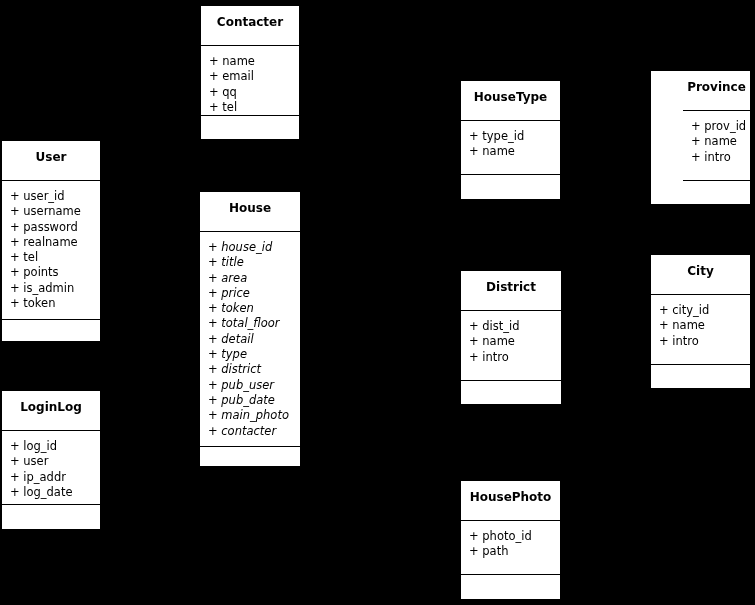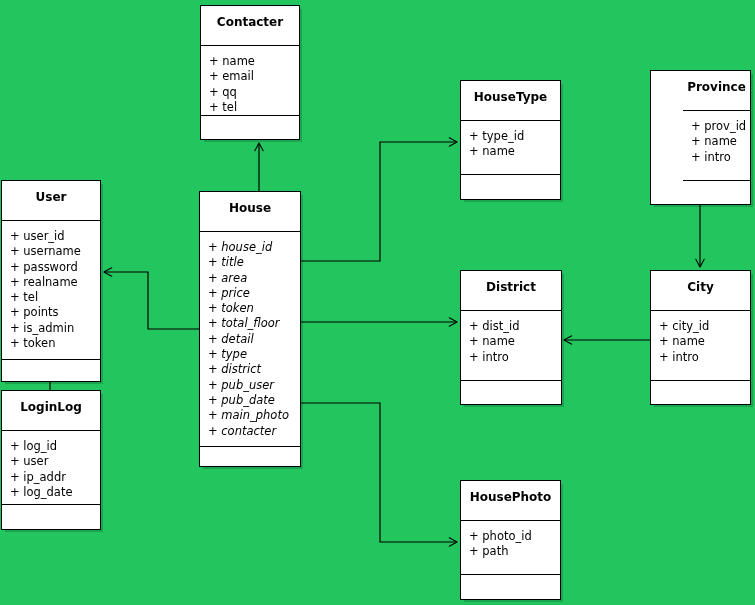"Contacter" #canvas { background: #22c55e -> #000000 }
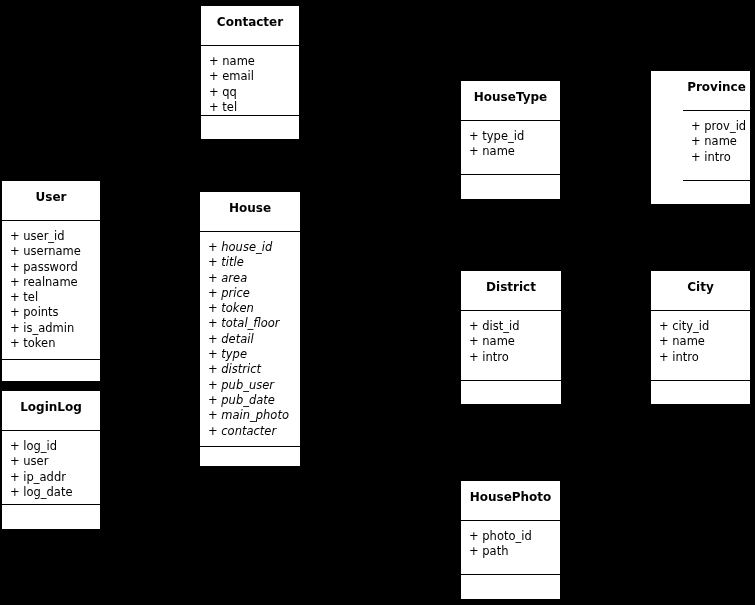"User" div.uml-class { margin-top: 40px -> none }
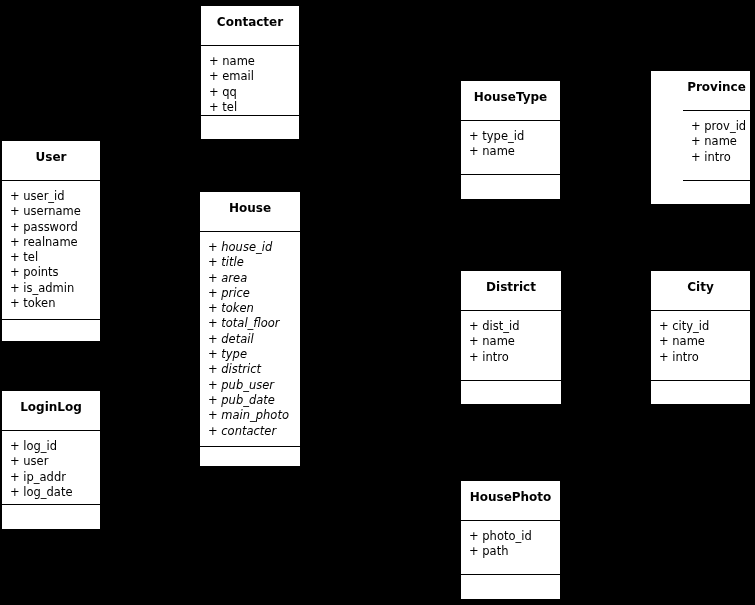"City" div.uml-class { top: 270px -> 254px }
